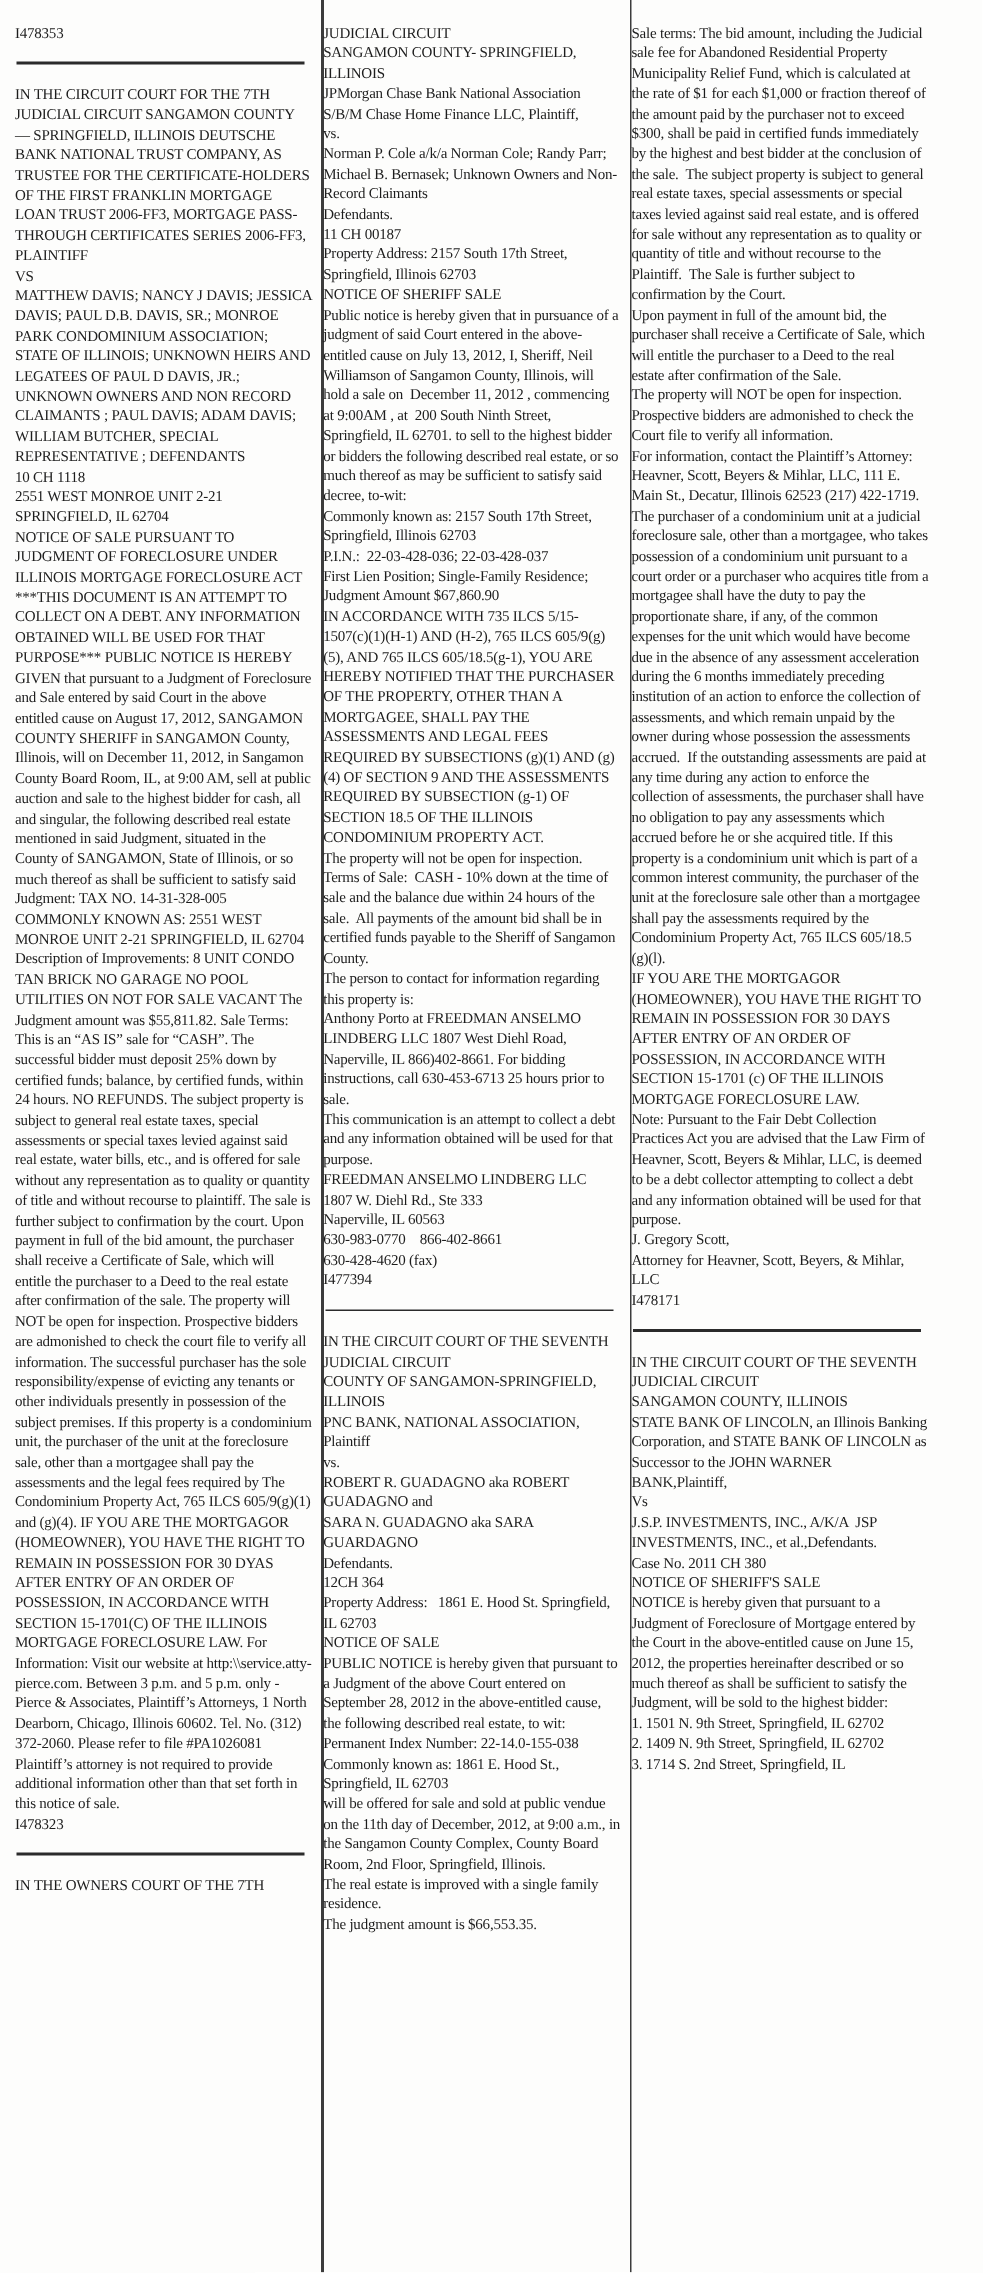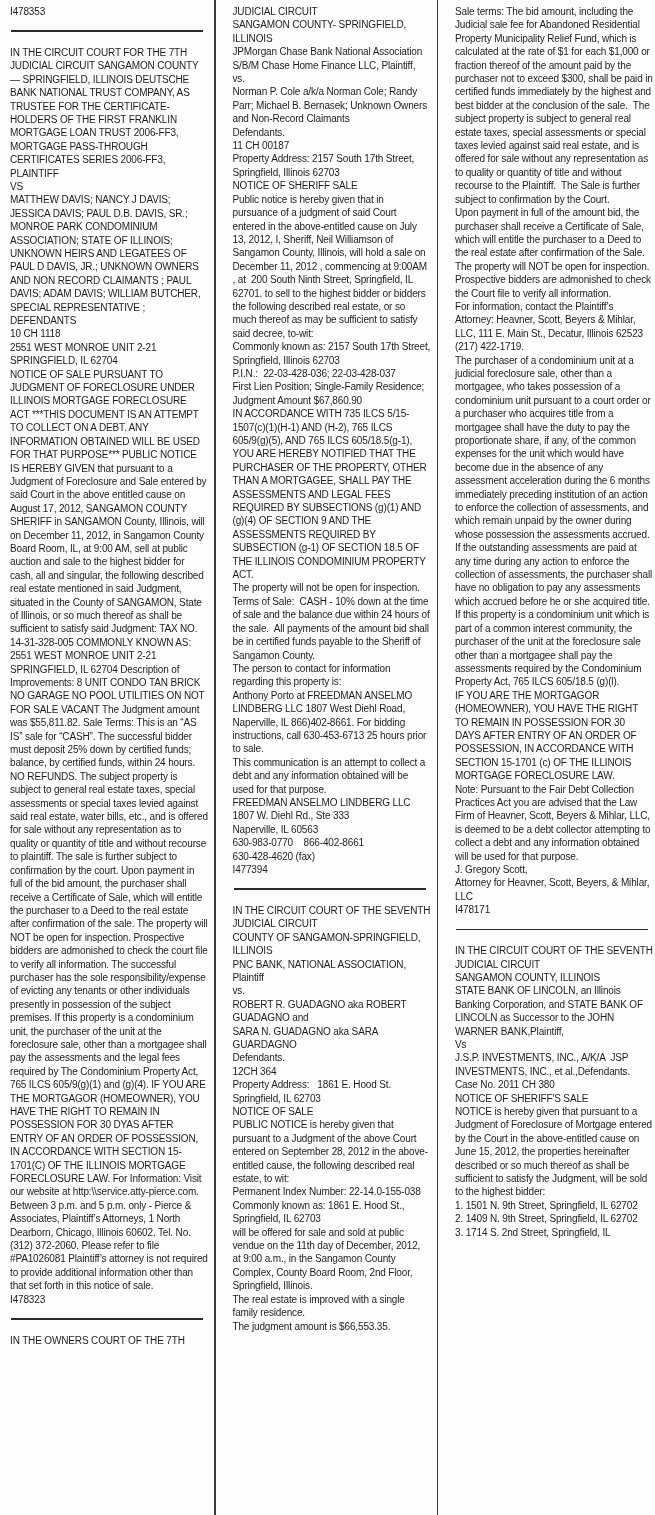"I478353" .col { font-family: none -> Liberation Serif, serif; padding-top: 5px -> 16px }
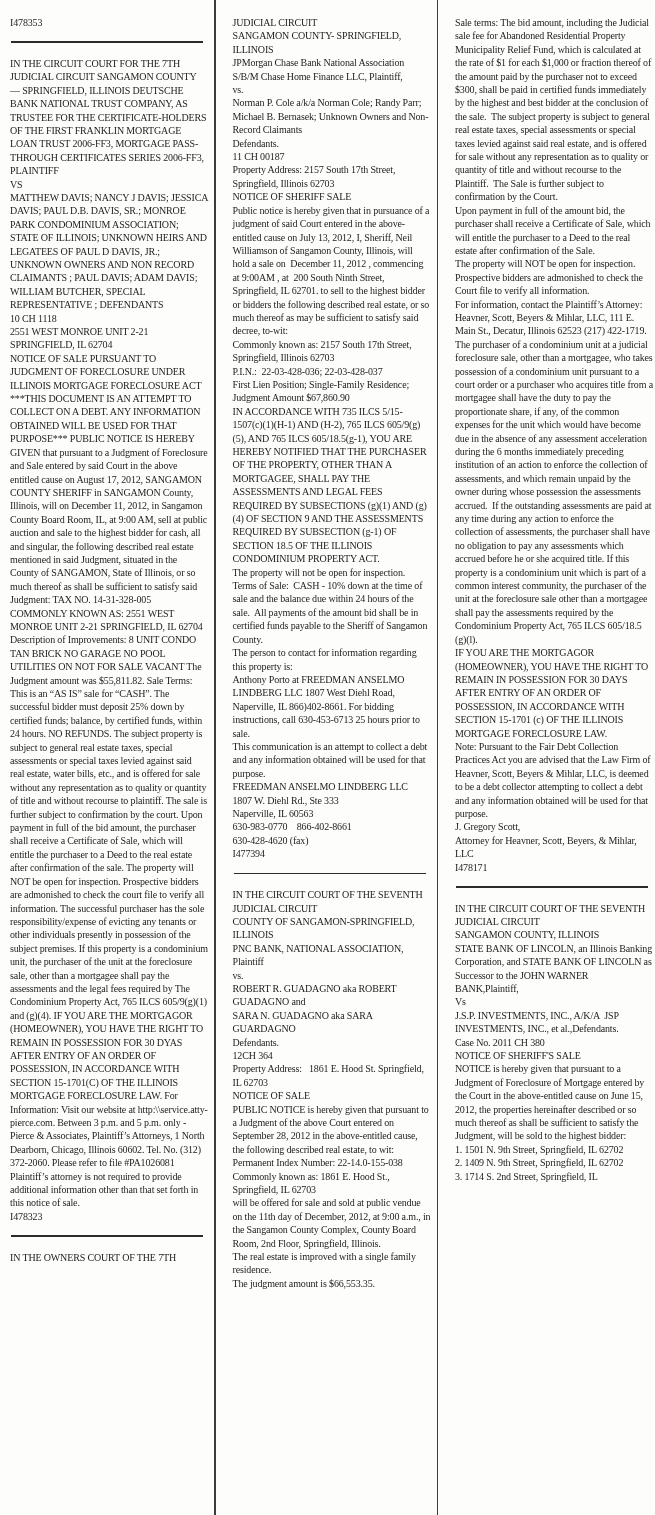"JUDICIAL CIRCUIT" .col-2, .col-3 { margin-left: 17px -> none }
